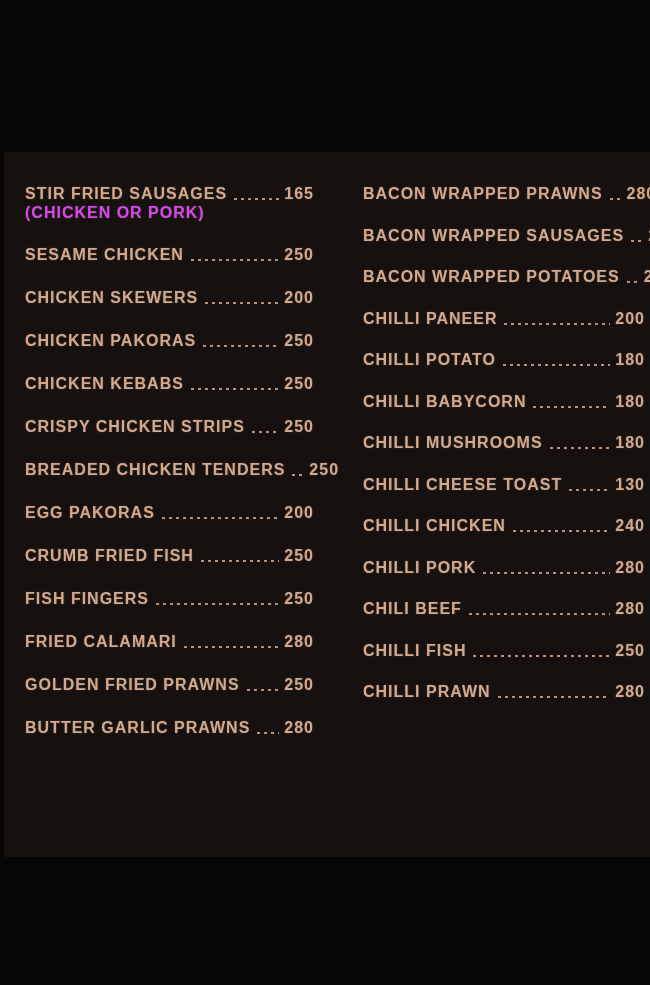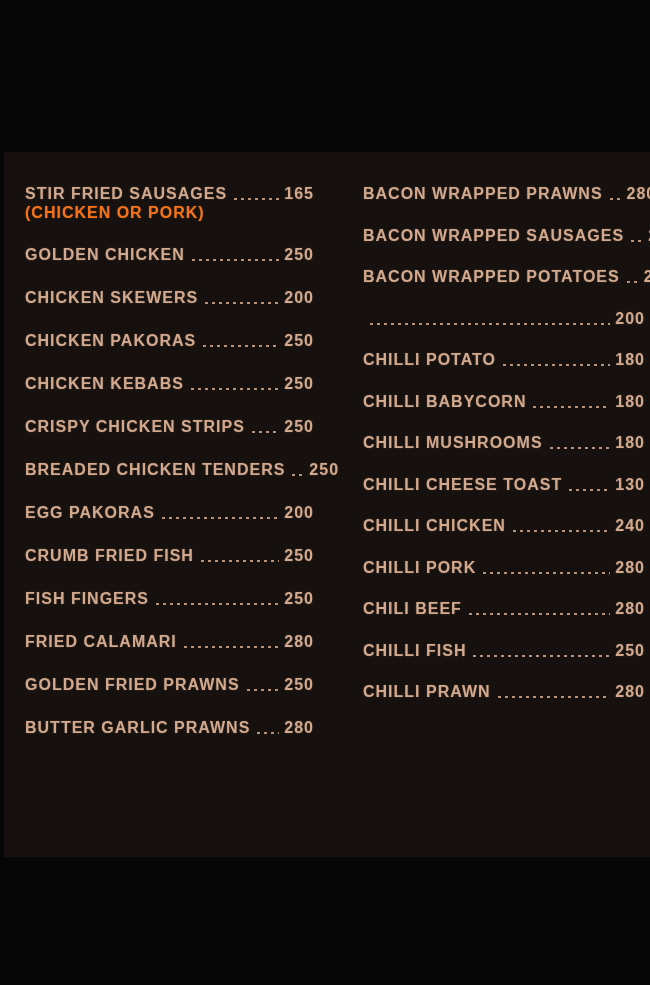"(CHICKEN OR PORK)" .note { color: #f97316 -> #d946ef }
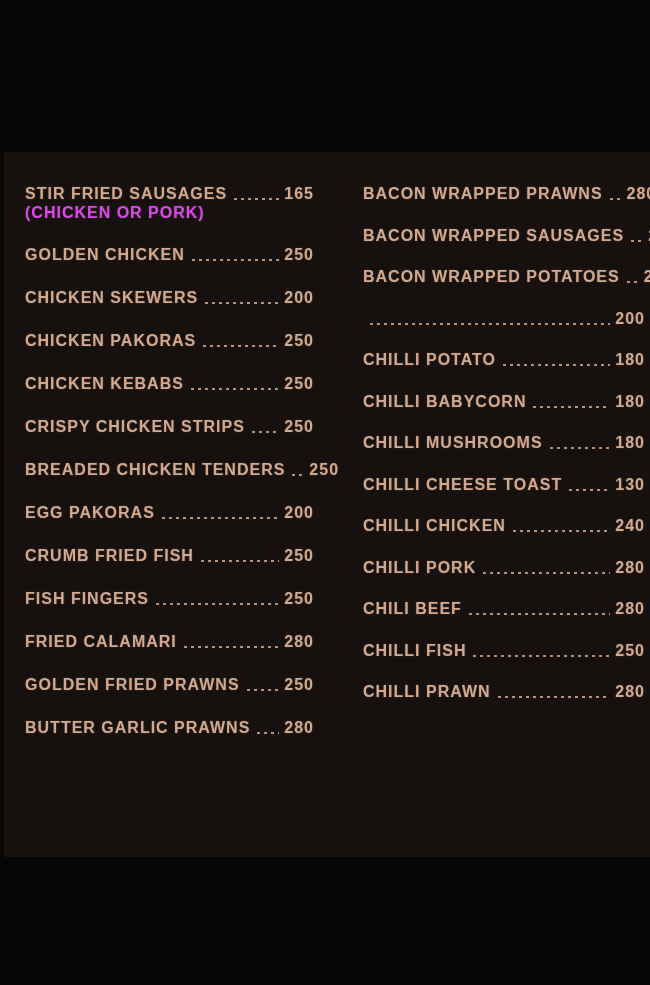"GOLDEN CHICKEN" span.nm { text: GOLDEN -> SESAME }
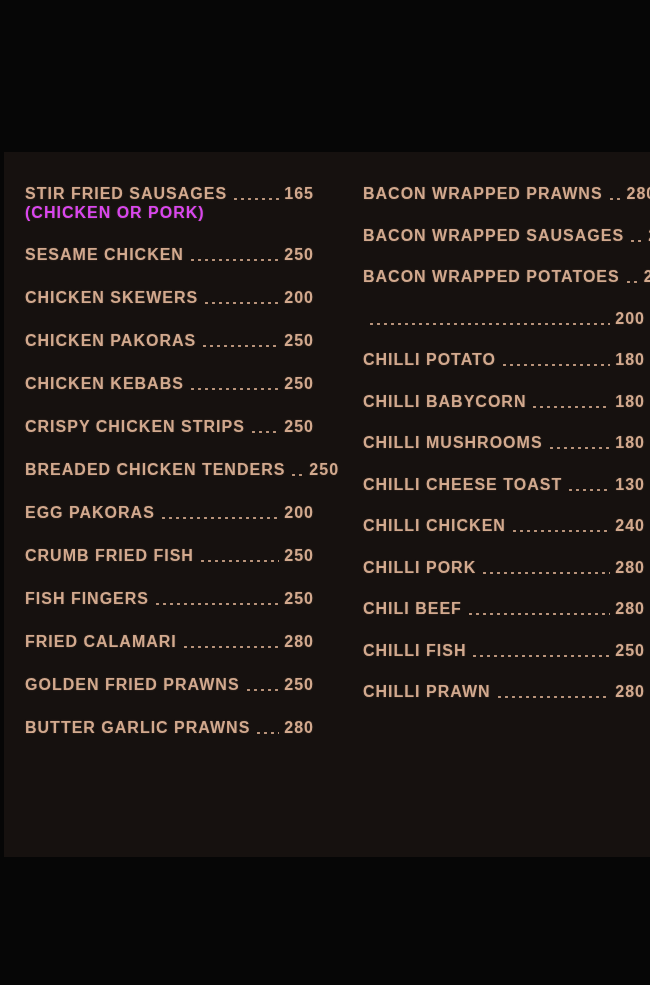"CHILLI PANEER" span.nm { html: none -> <span>CHILLI PANEER</span> }
